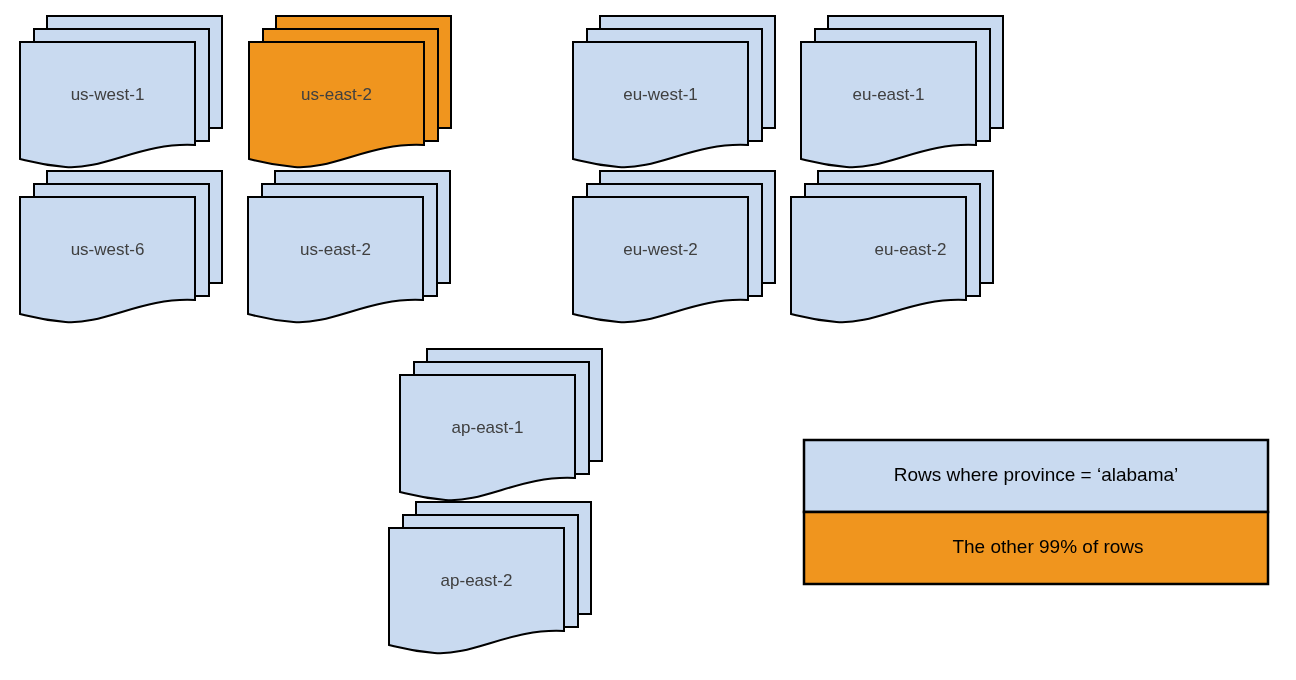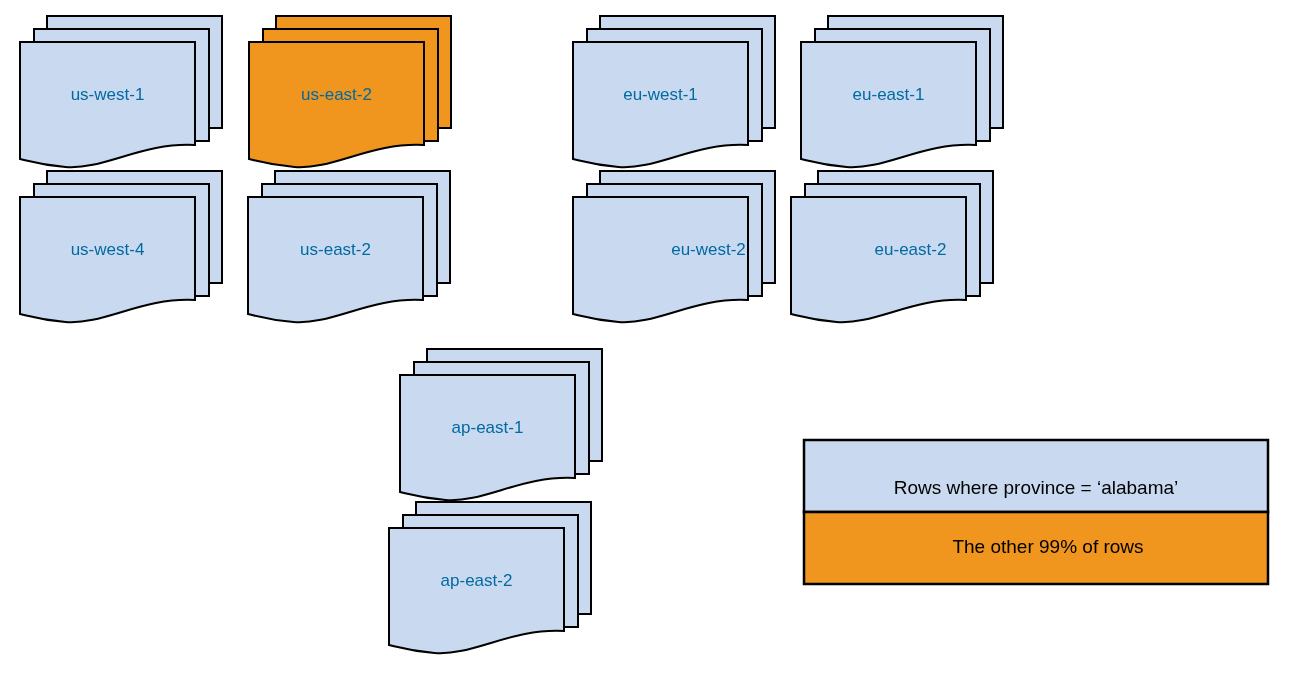"us-west-1" .stack-label { color: #0369a1 -> #404040 }
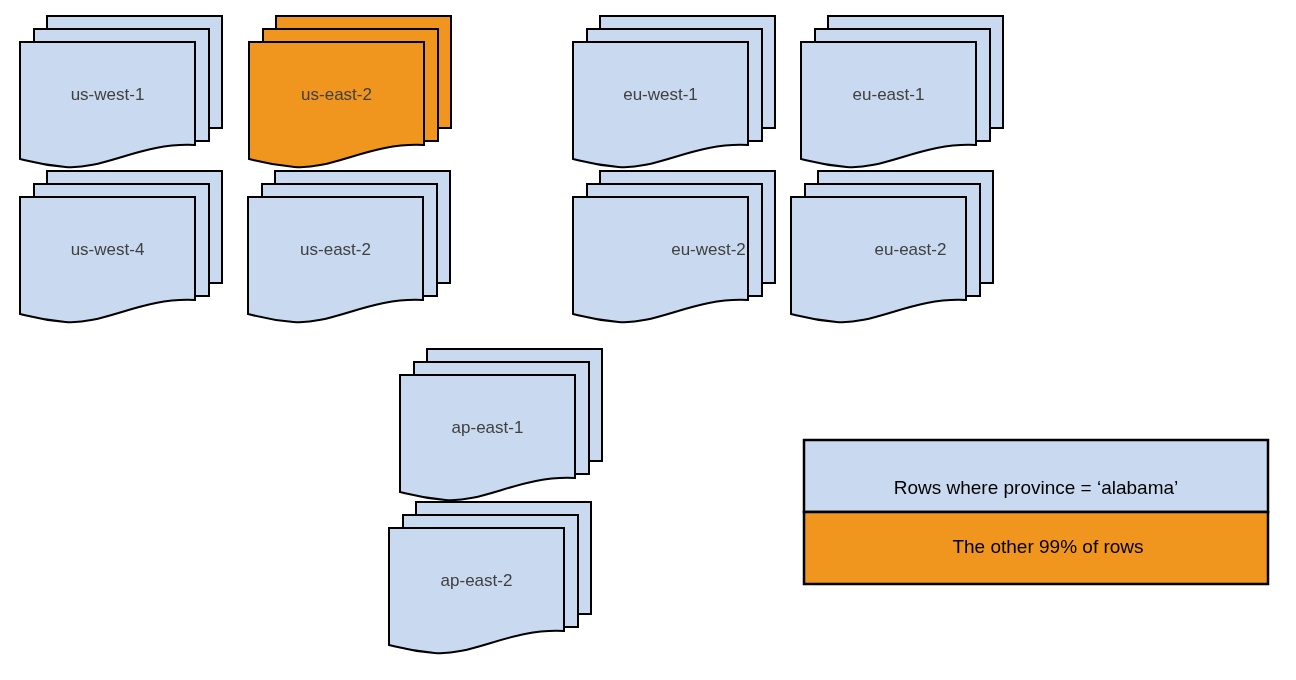"us-west-4" div.stack-label { text: us-west-4 -> us-west-6 }
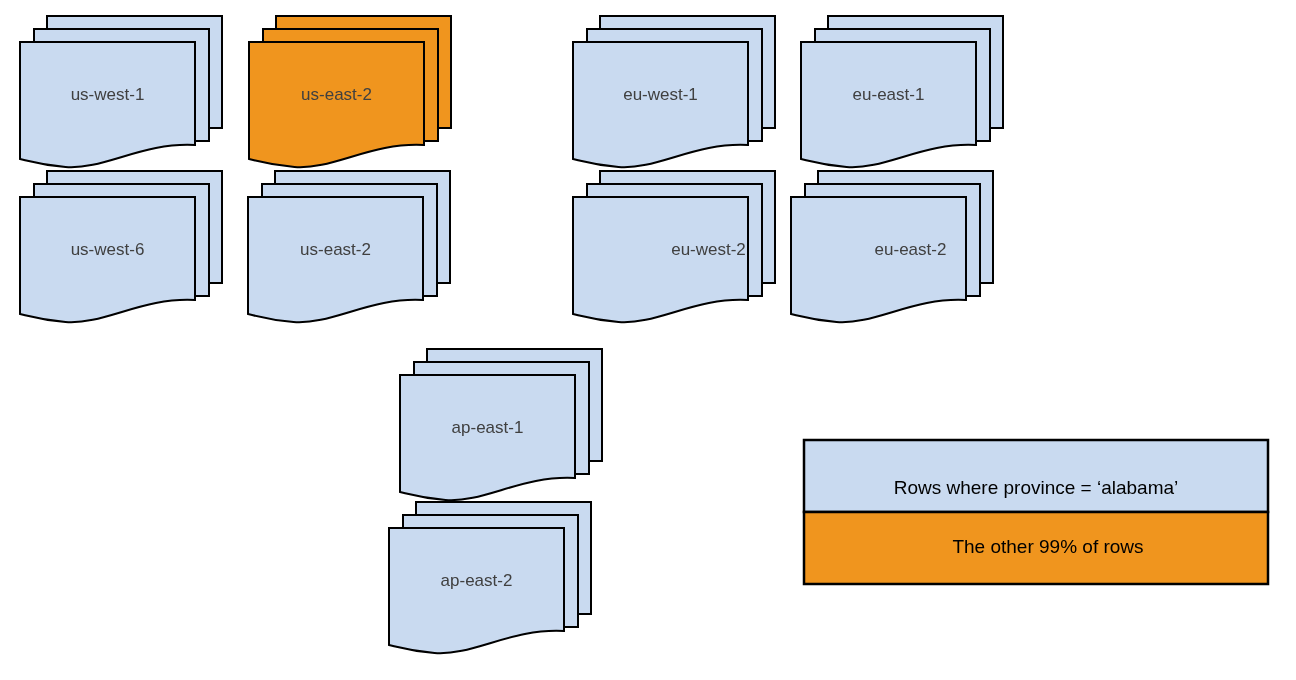"eu-west-2" div.stack-label { margin-left: 48px -> none }
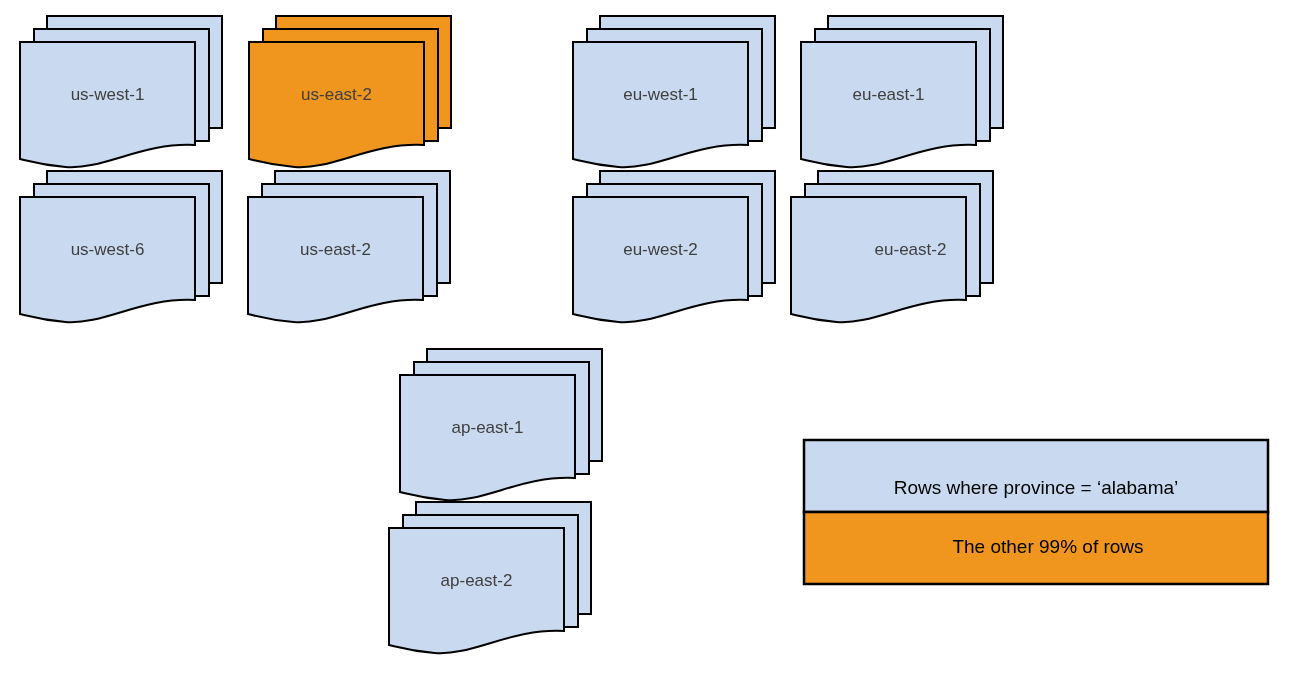"Rows where province = ‘alabama’" div.legend-label { margin-top: 13px -> none }
